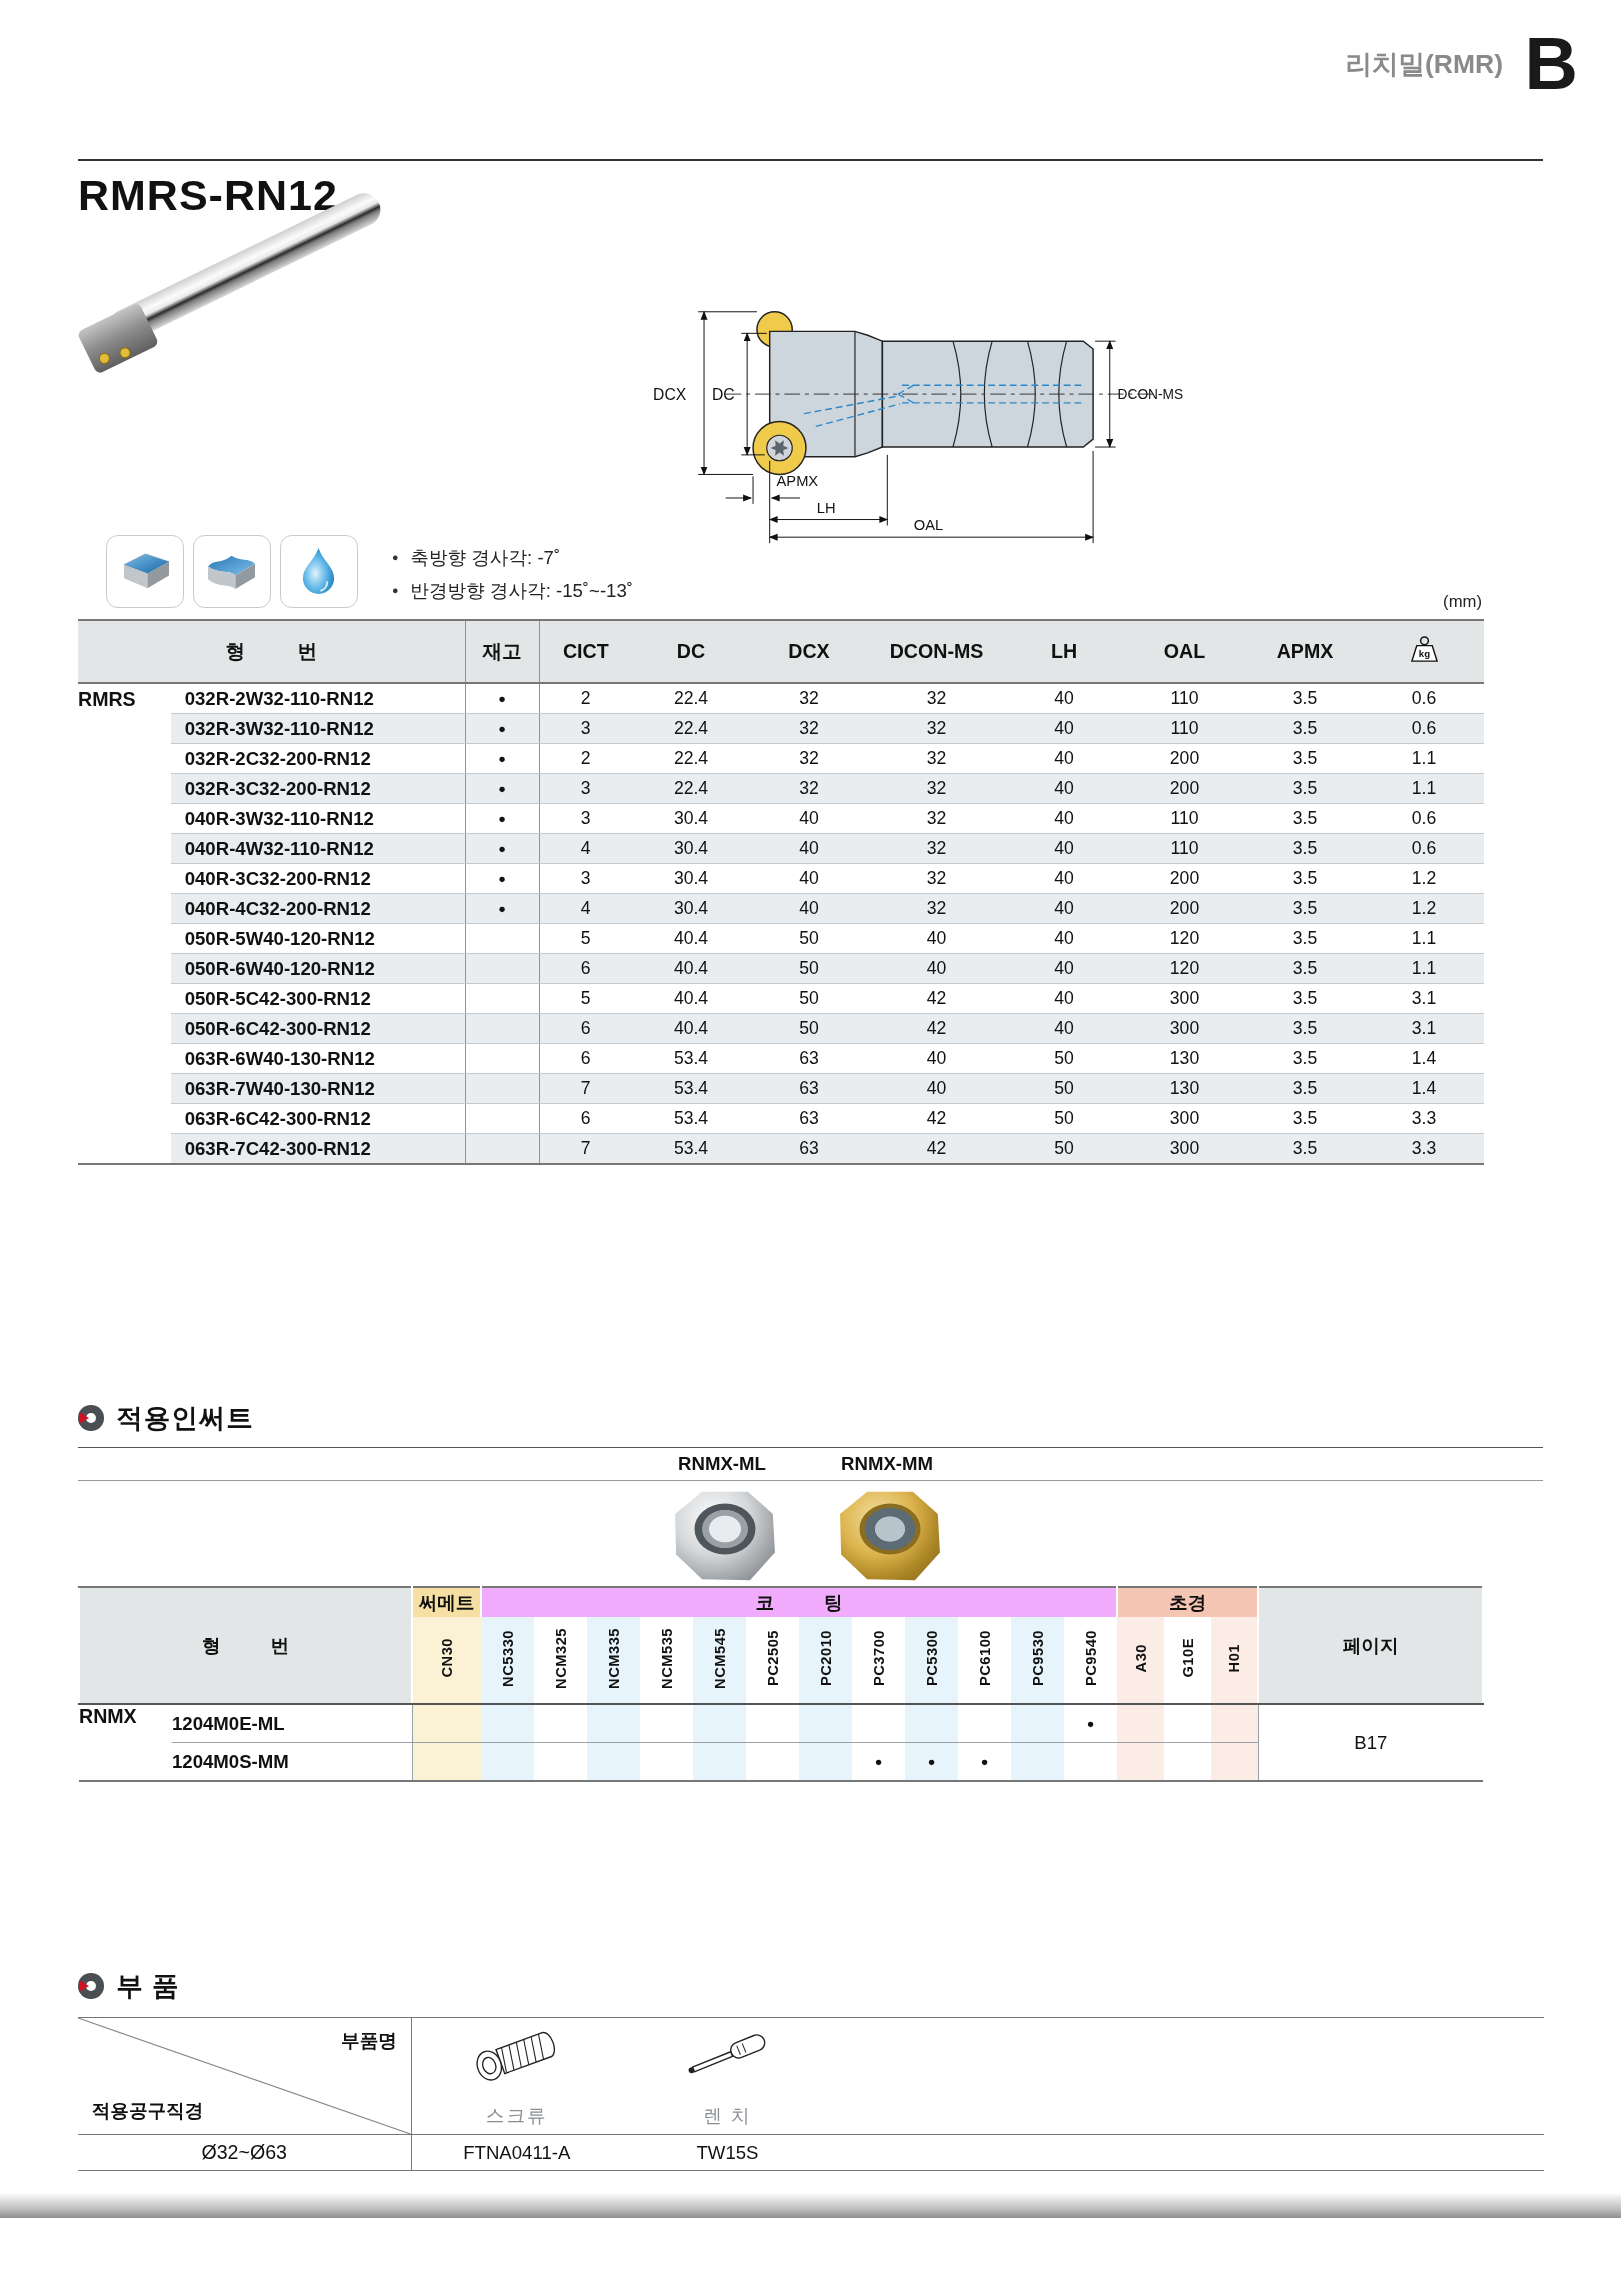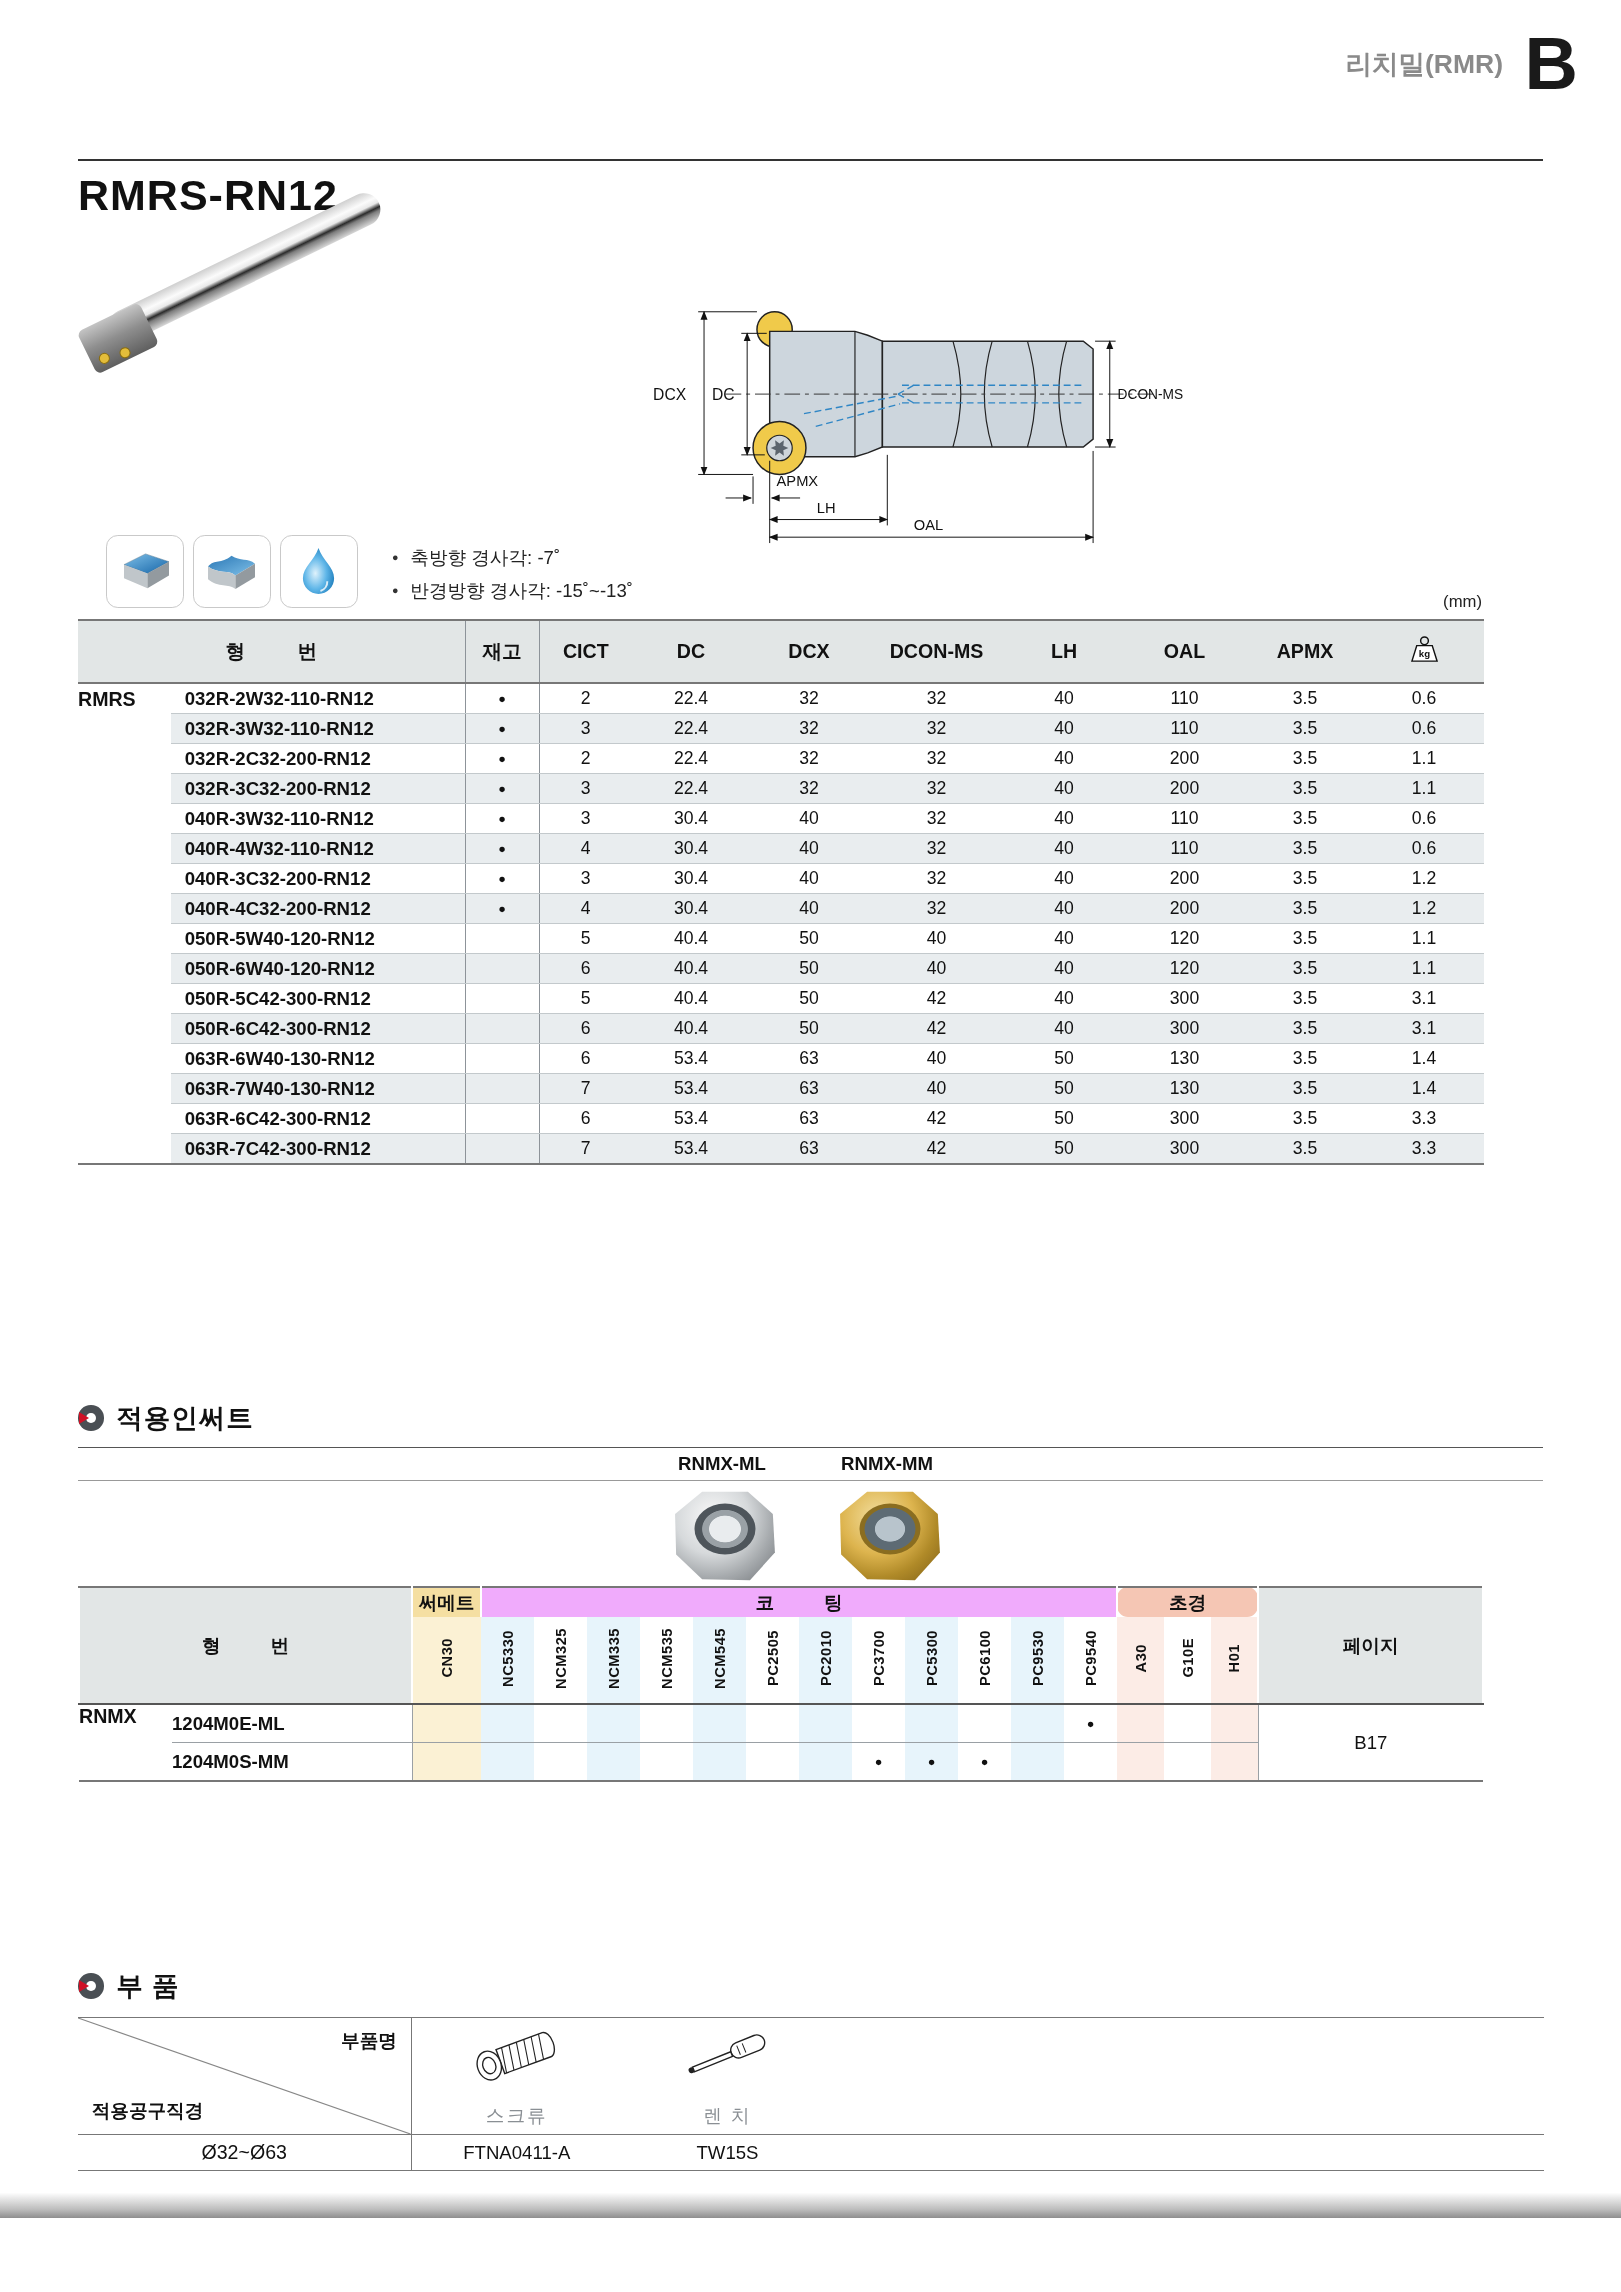"초경" .g-carb { border-radius: 11px -> none }
